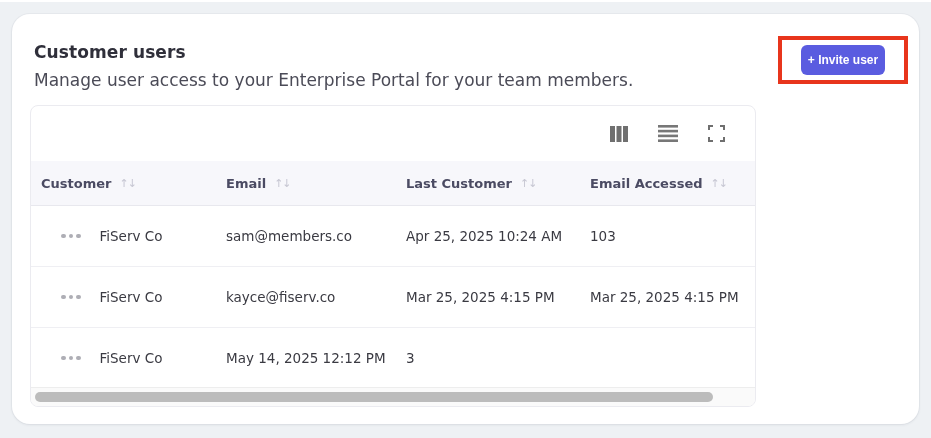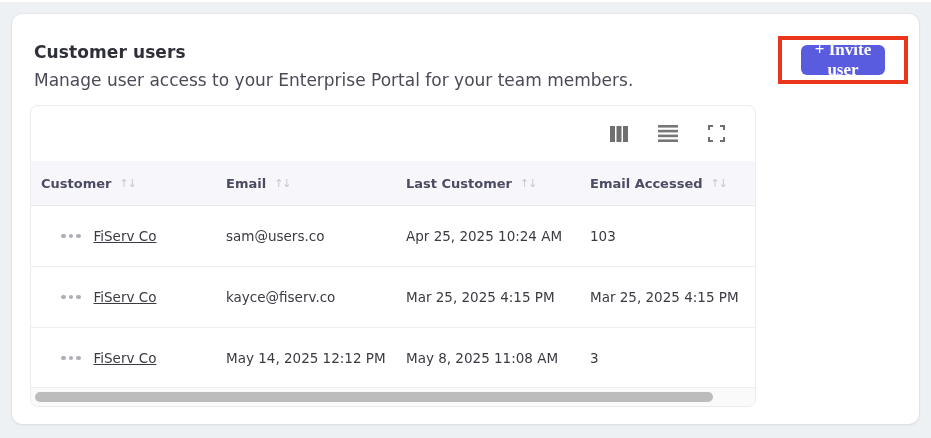"Customer users" .card { border-radius: 10px -> 18px }
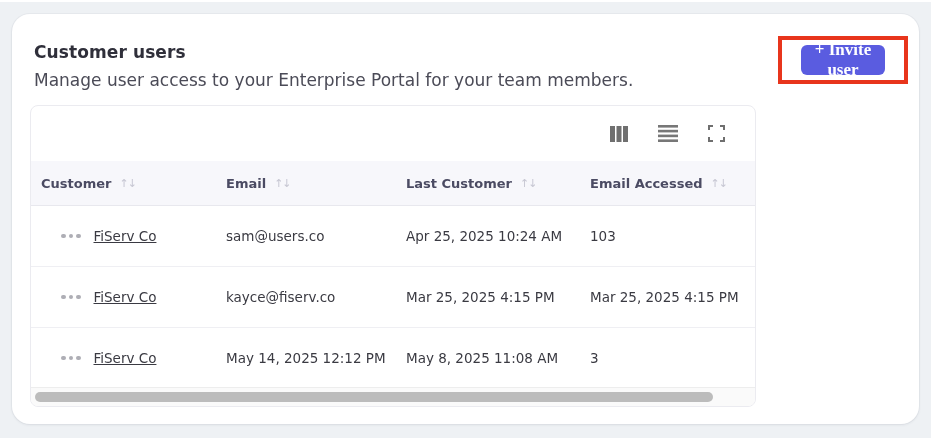"+ Invite user" .invite-btn { font-family: Liberation Serif, serif -> Liberation Sans, sans-serif; font-size: 17px -> 12px }
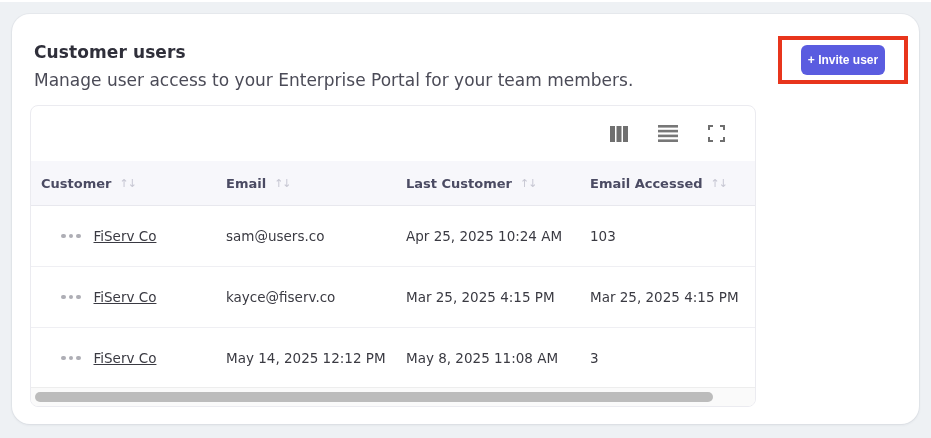"FiServ Co" .cust-name { margin-left: 11px -> 17px; text-decoration: underline -> none }
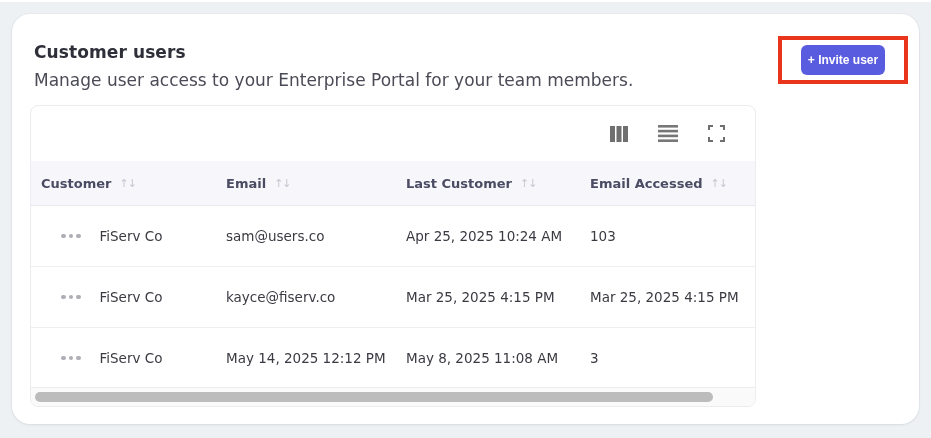"sam@users.co" div.td { text: sam@users.co -> sam@members.co }
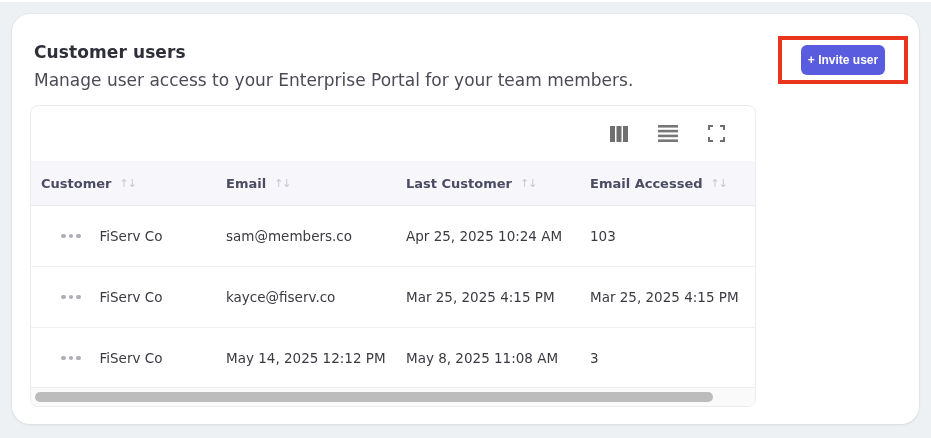"May 8, 2025 11:08 AM" div.td { html: <div>May 8, 2025 11:08 AM</div> -> none }
